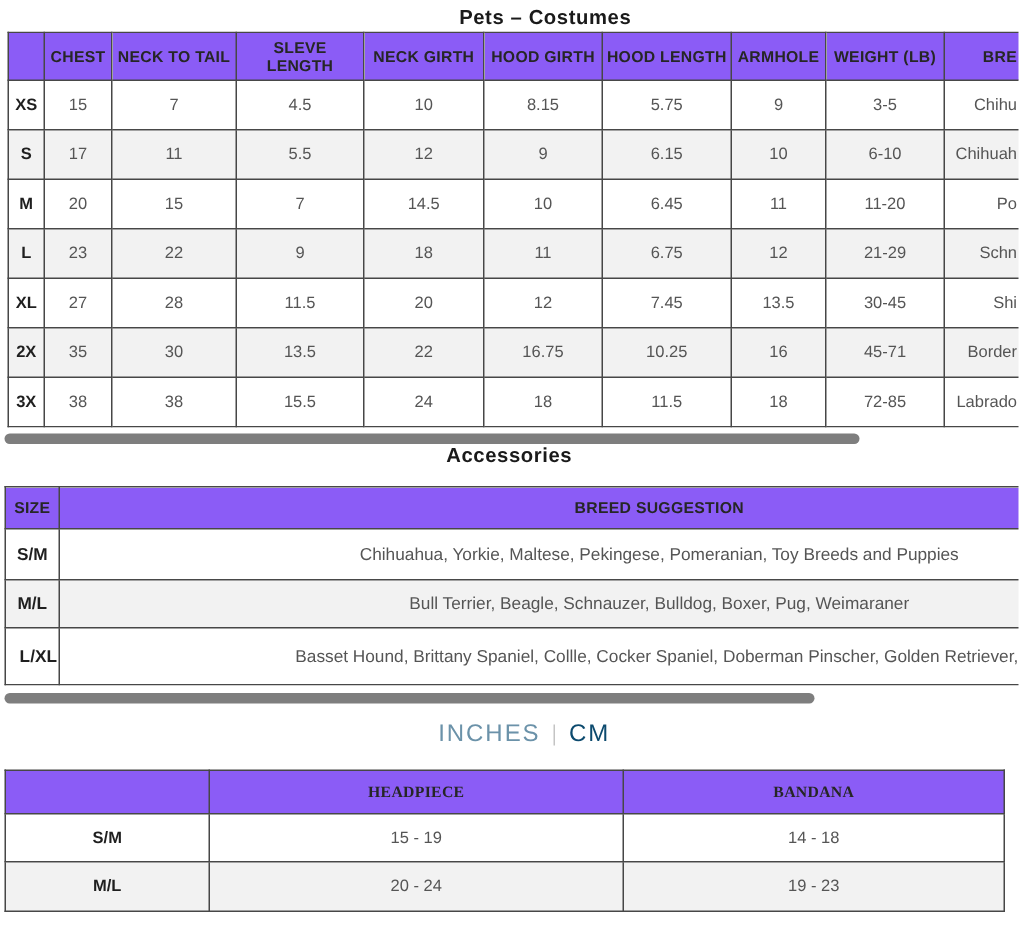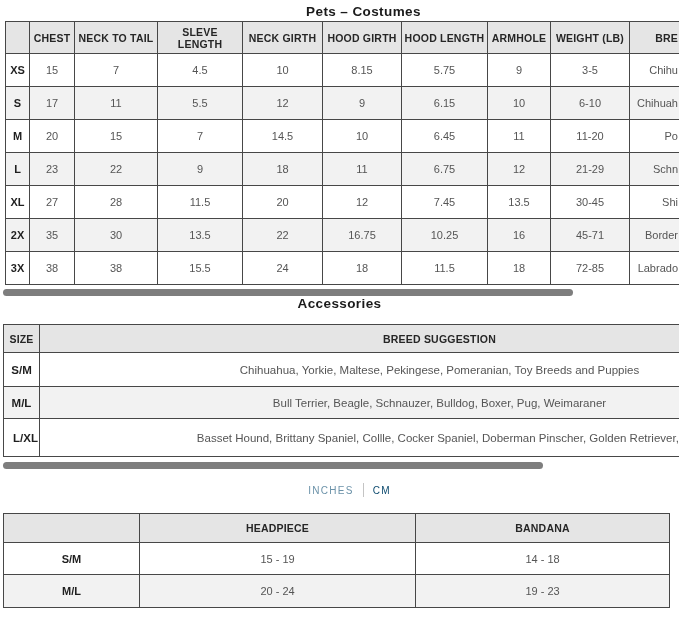"CHEST" th { background: #e5e5e5 -> #8b5cf6 }
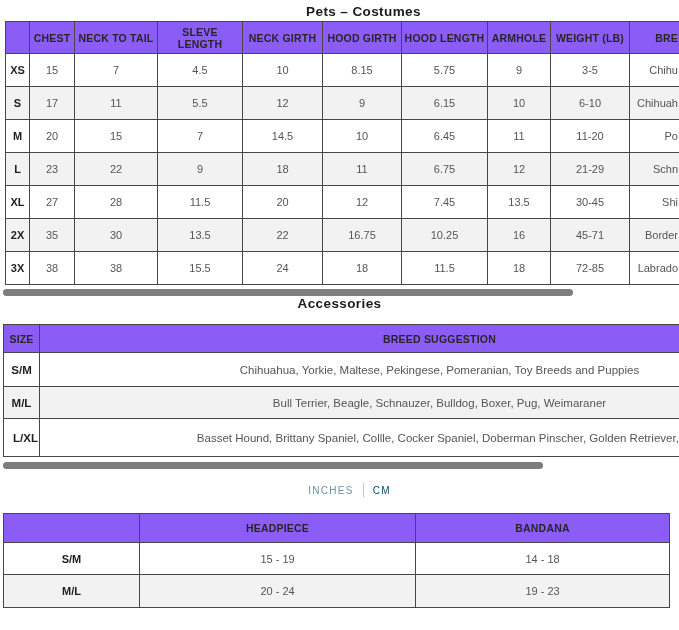"INCHES" .units { font-size: 10px -> 16px }
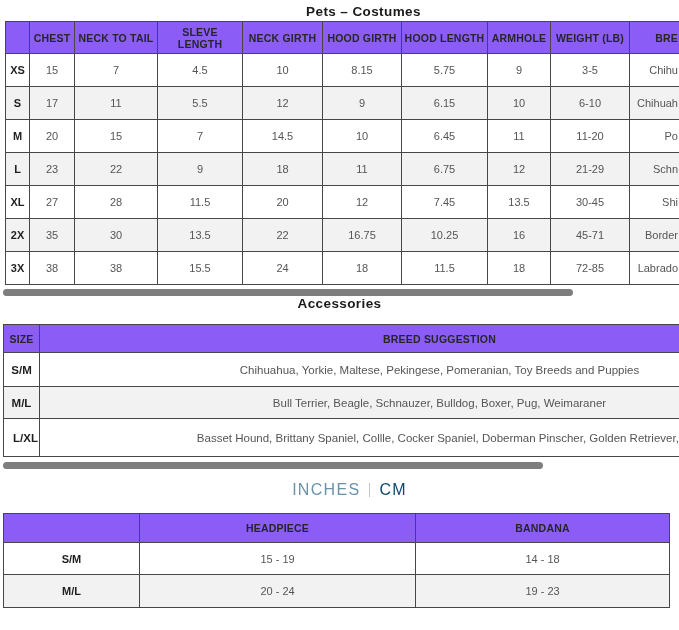"HEADPIECE" .t3 th { font-family: none -> Liberation Serif, serif }
